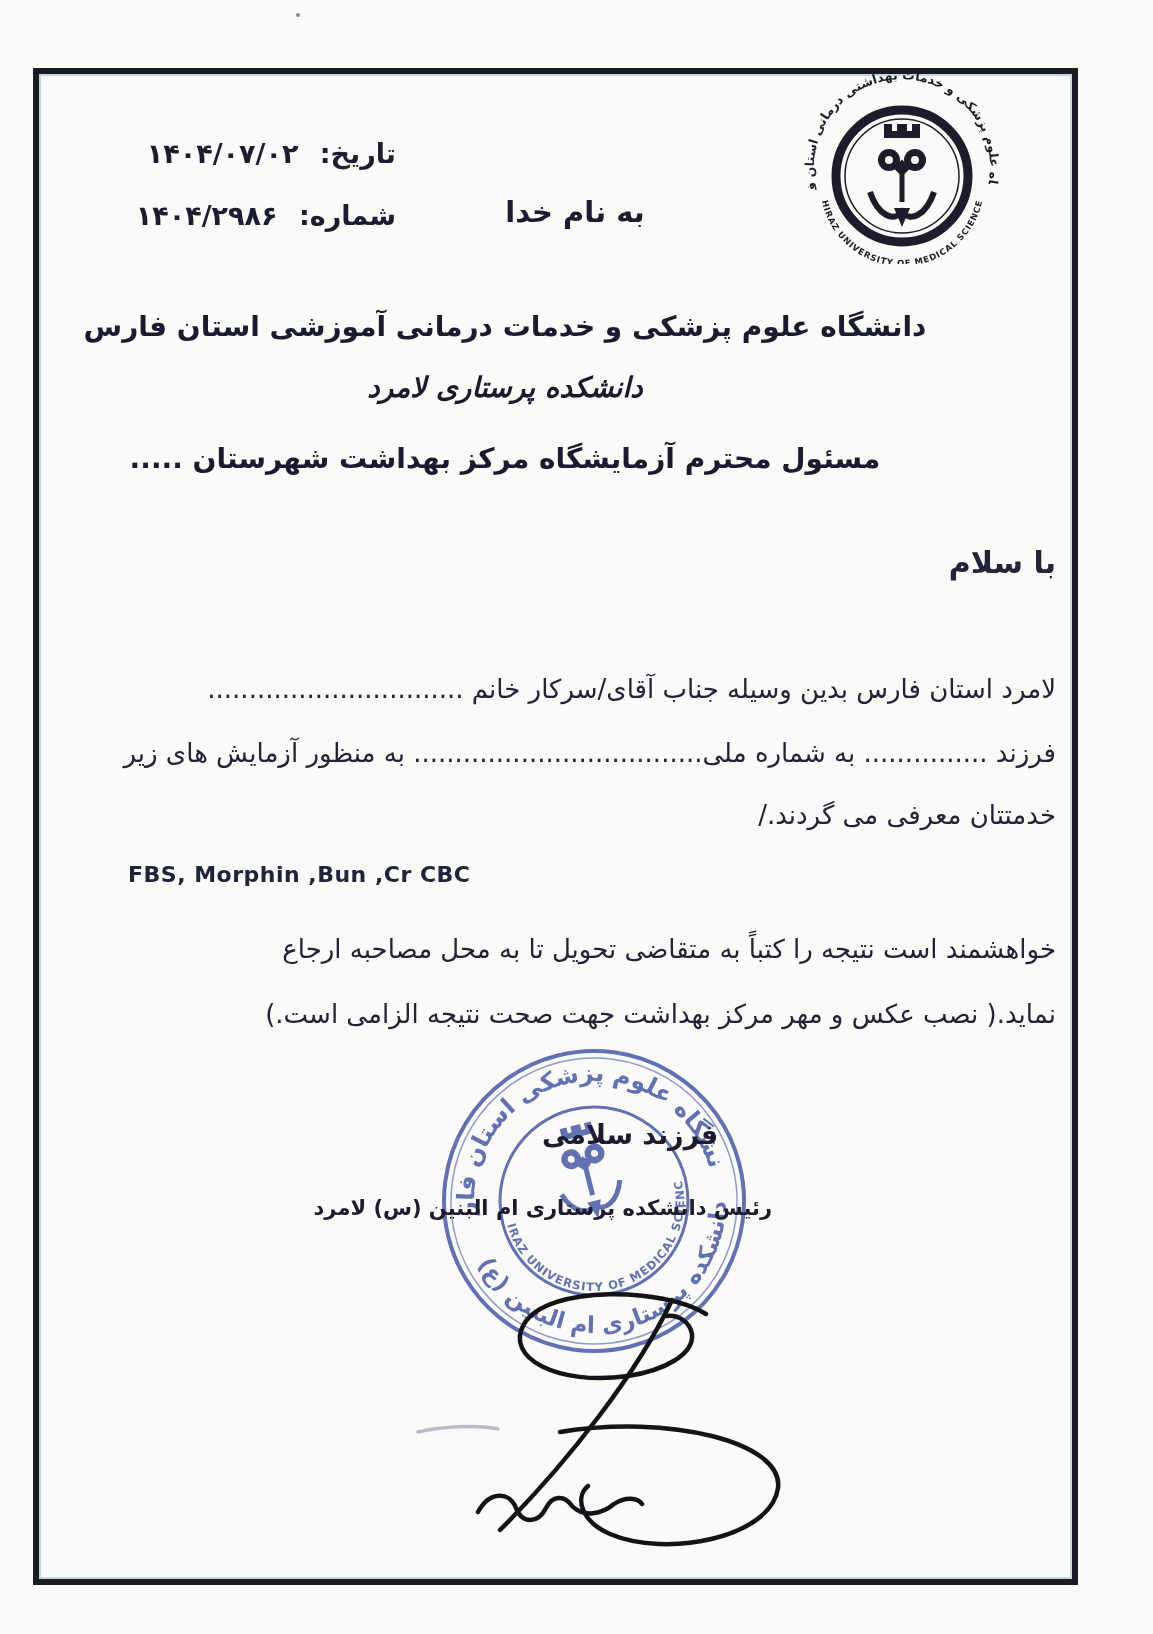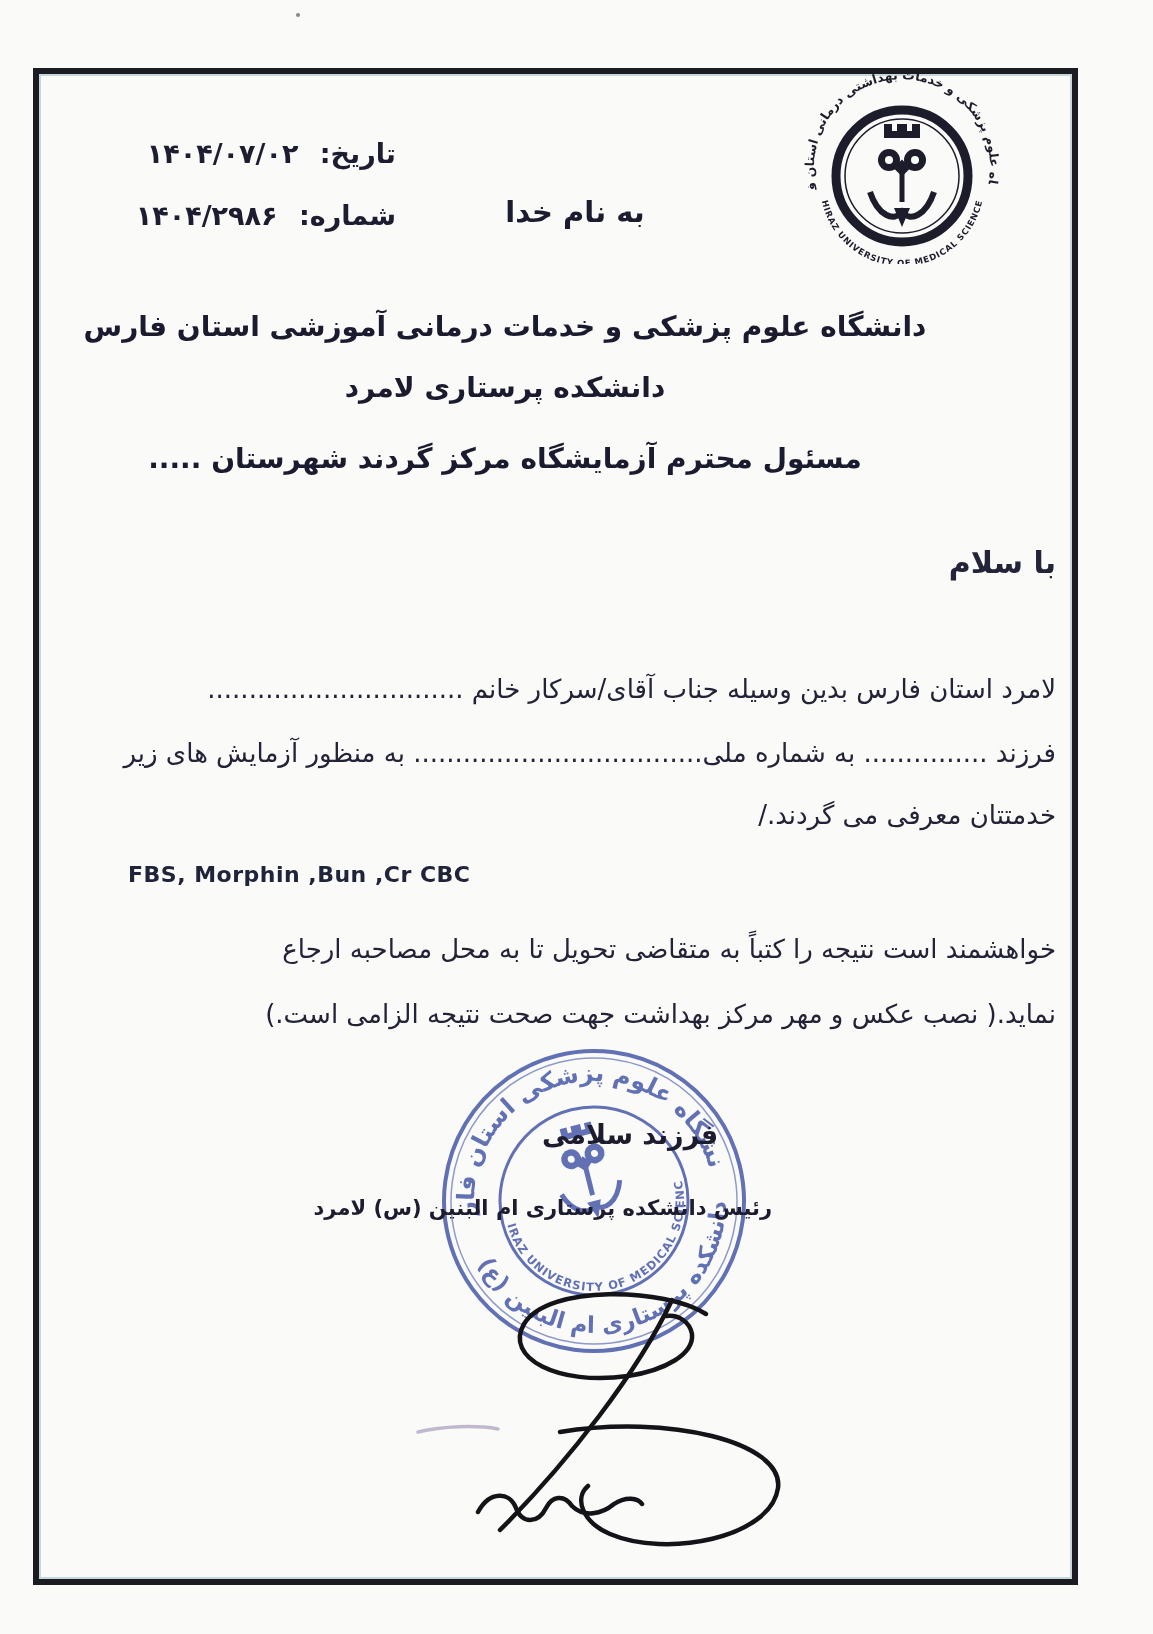"دانشکده پرستاری لامرد" .org2 { font-style: none -> italic }
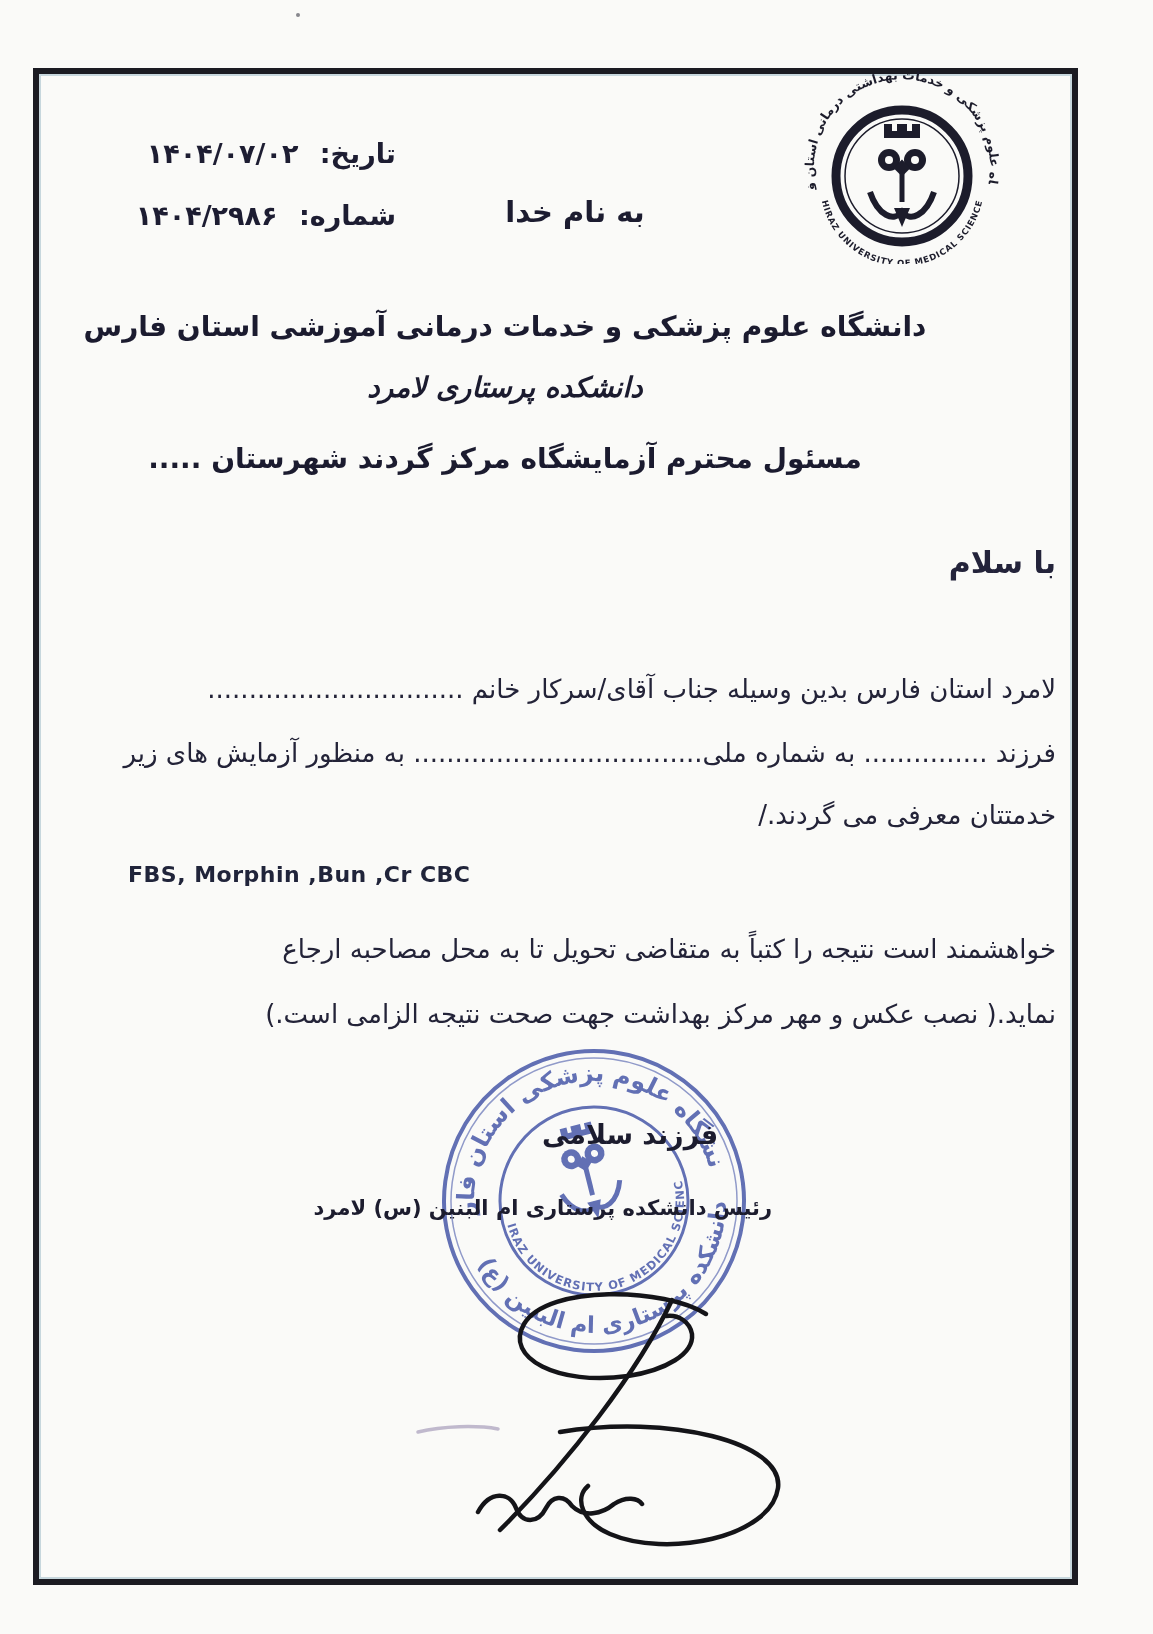"مسئول محترم آزمایشگاه مرکز گردند" div.heading { text: گردند -> بهداشت }
